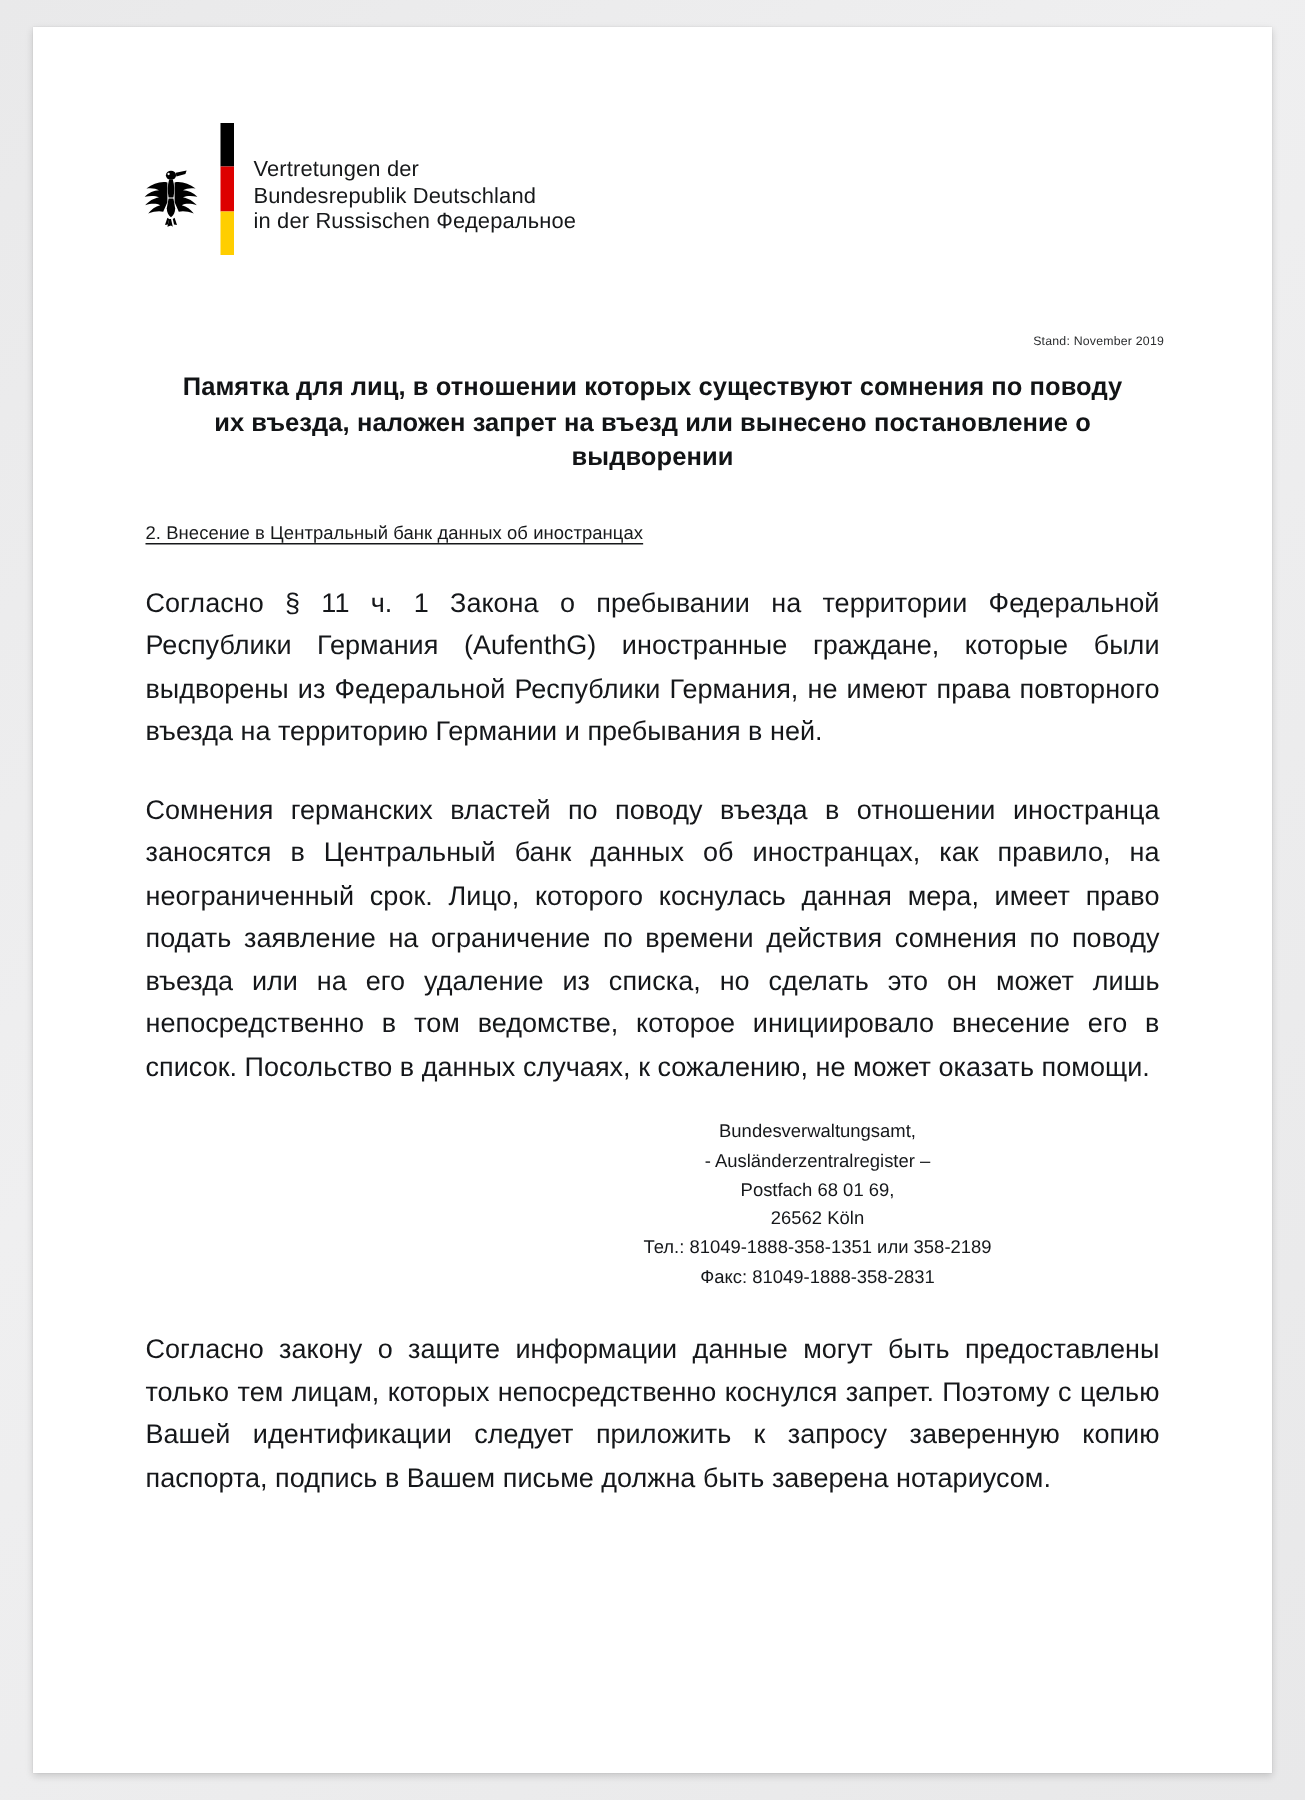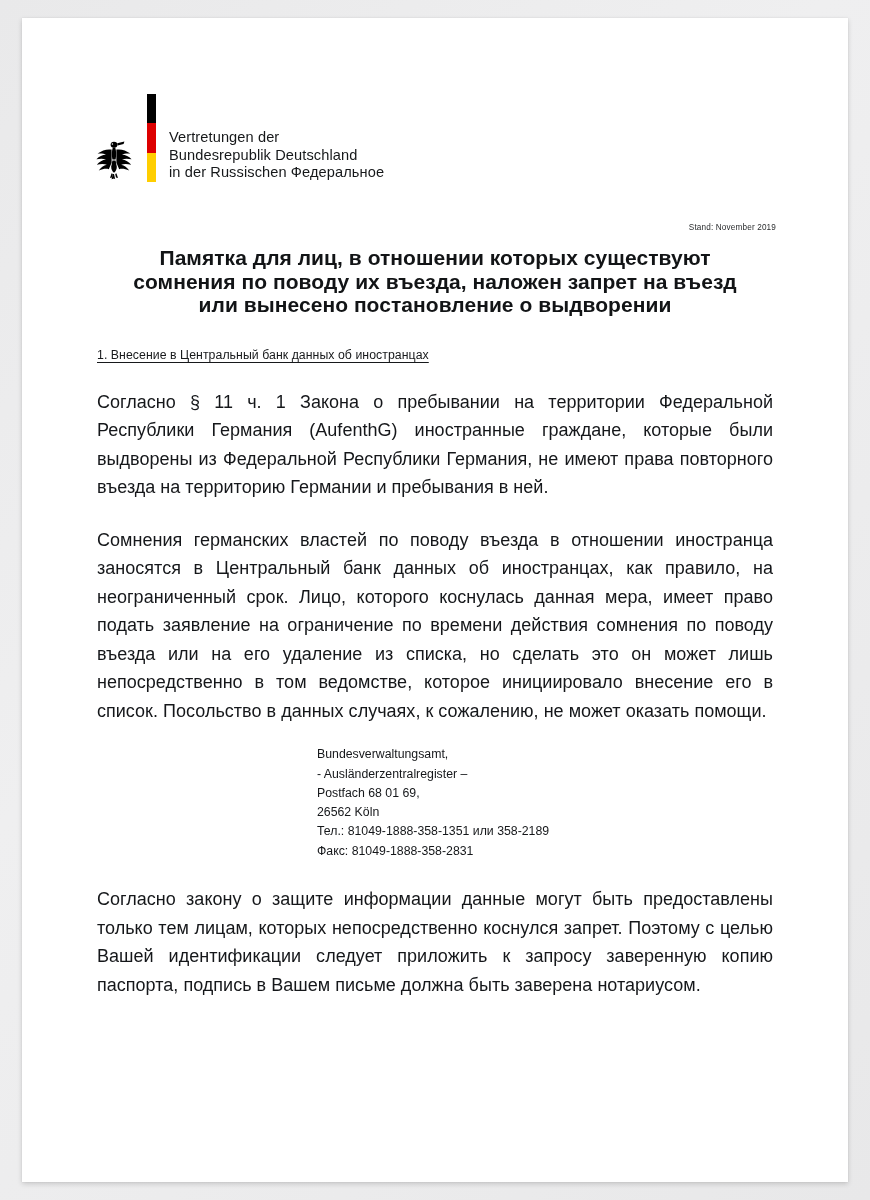"Vertretungen der" .letterhead { align-items: flex-end -> center; top: 76px -> 64px }
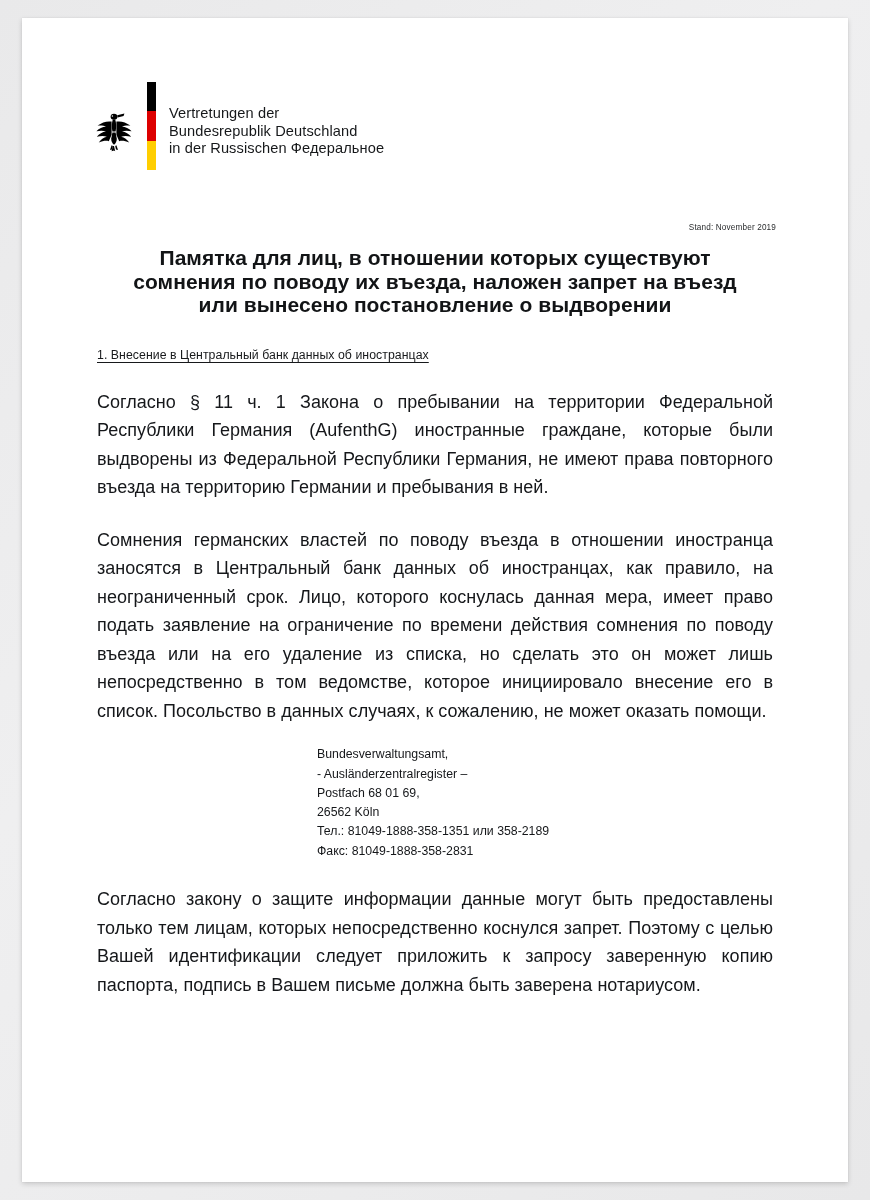"Памятка для лиц, в отношении" .doc-title { font-size: 21px -> 17px }
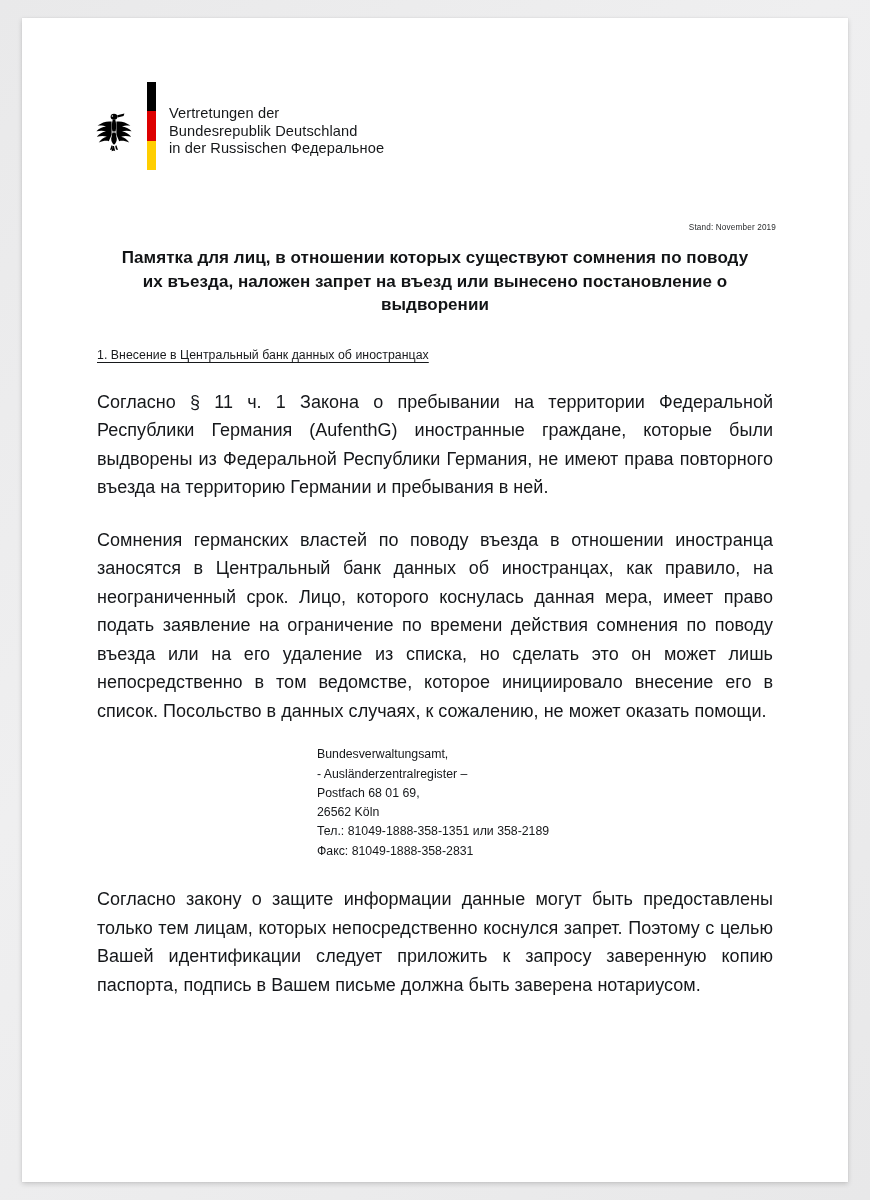"1. Внесение в Центральный банк" div.section-heading { text: 1 -> 2 }
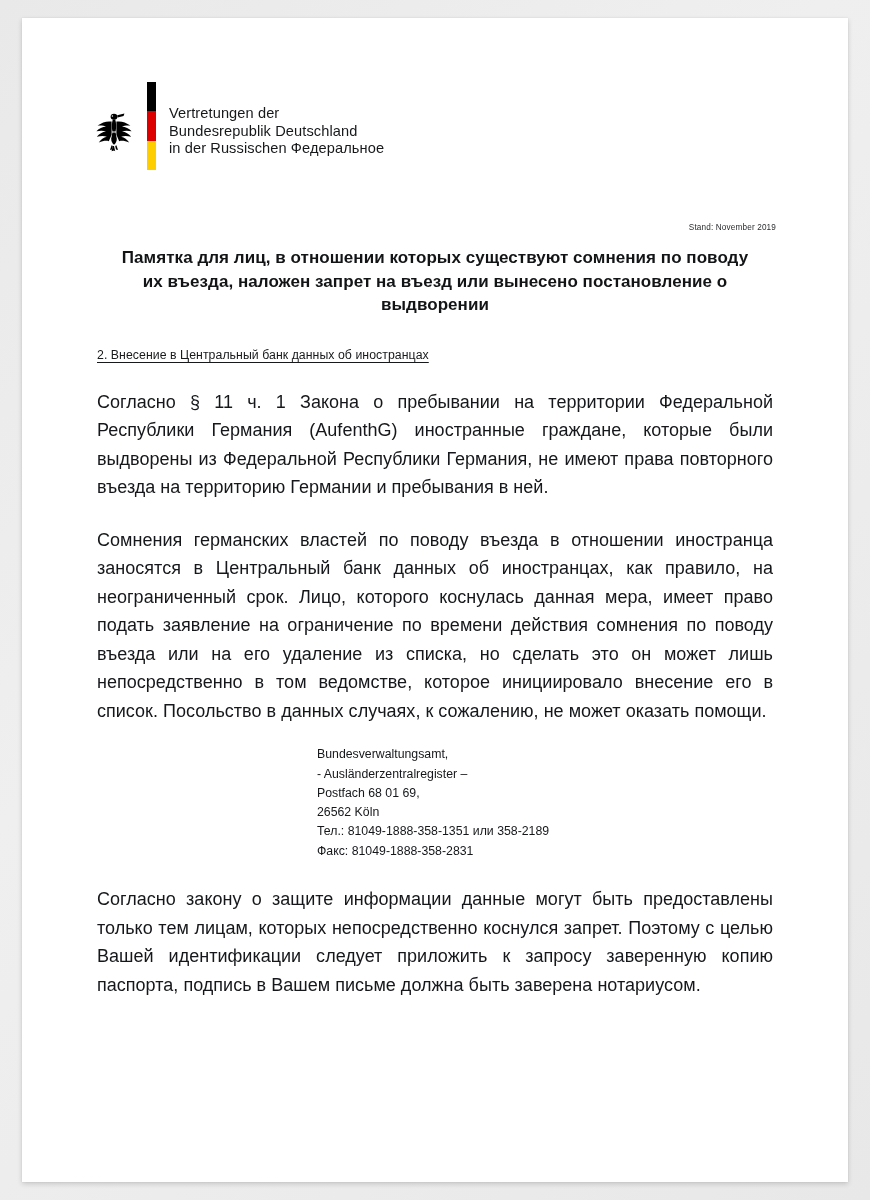"Bundesverwaltungsamt," .address-block { text-align: left -> center }
